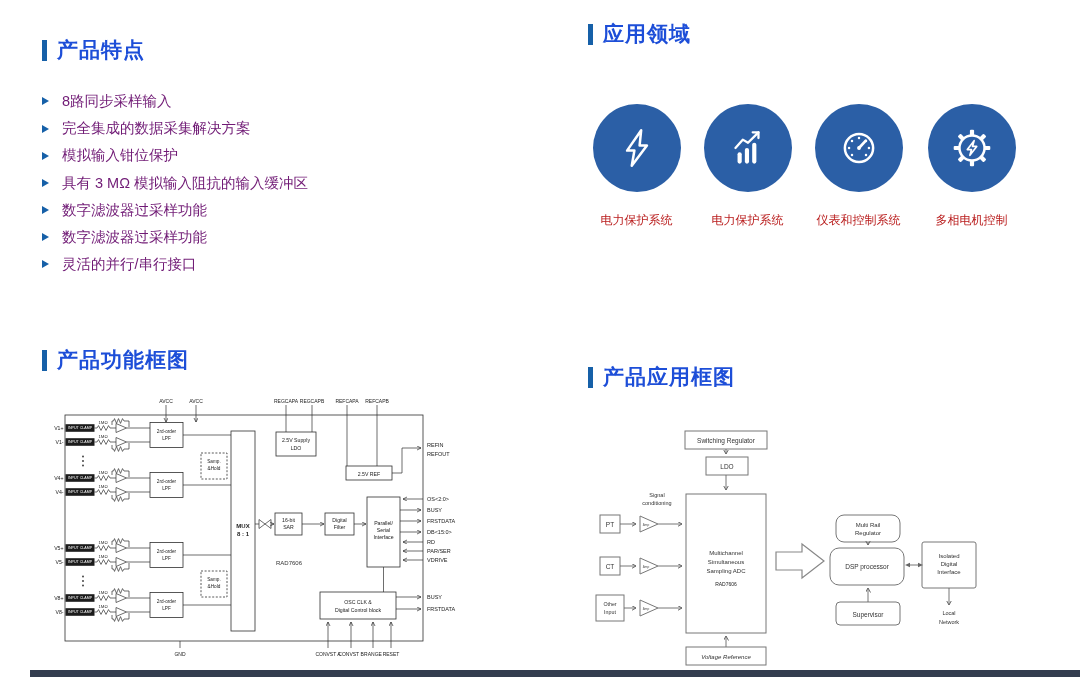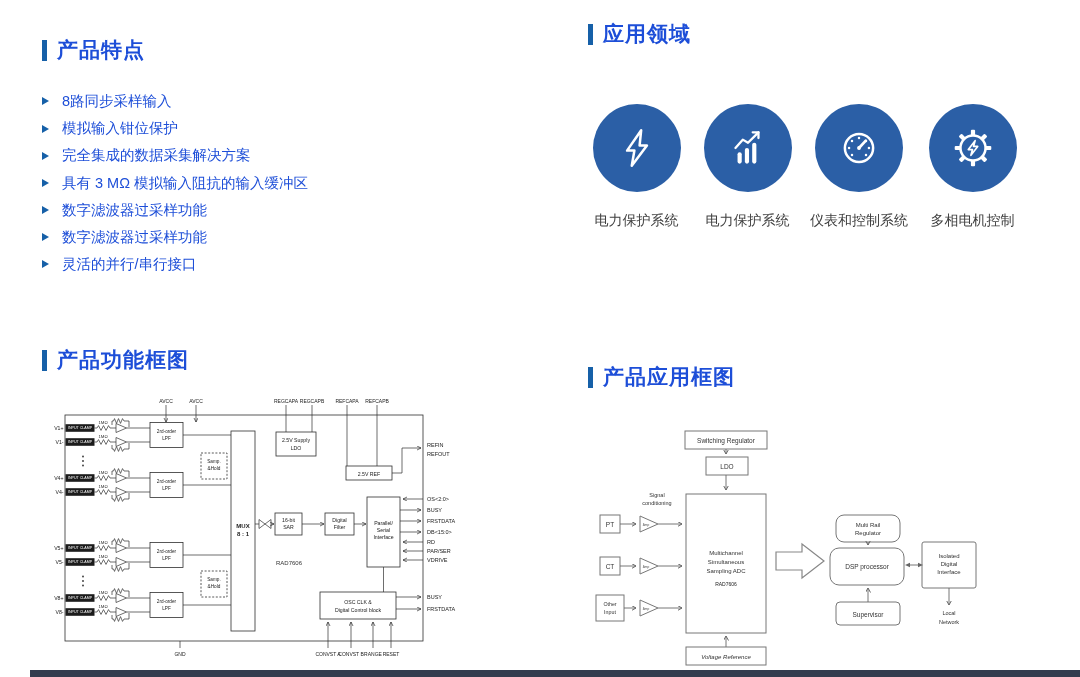"8路同步采样输入" .feature-list li { color: #1d4ed8 -> #701a75 }
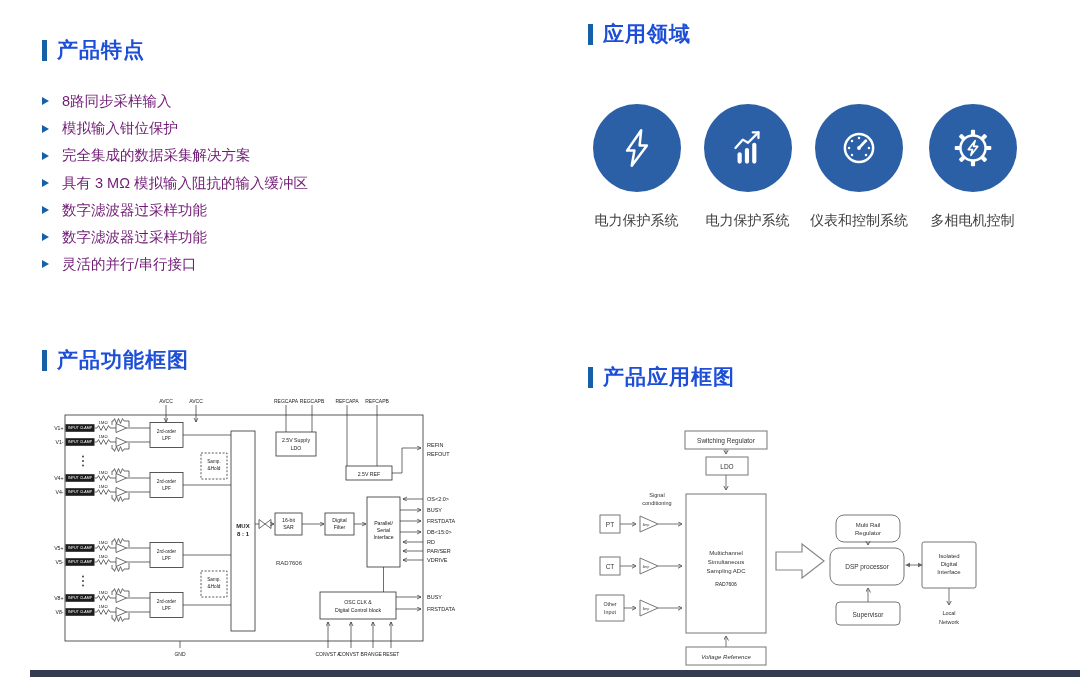"模拟输入钳位保护" li { order: before "完全集成的数据采集解决方案" -> after "完全集成的数据采集解决方案" }
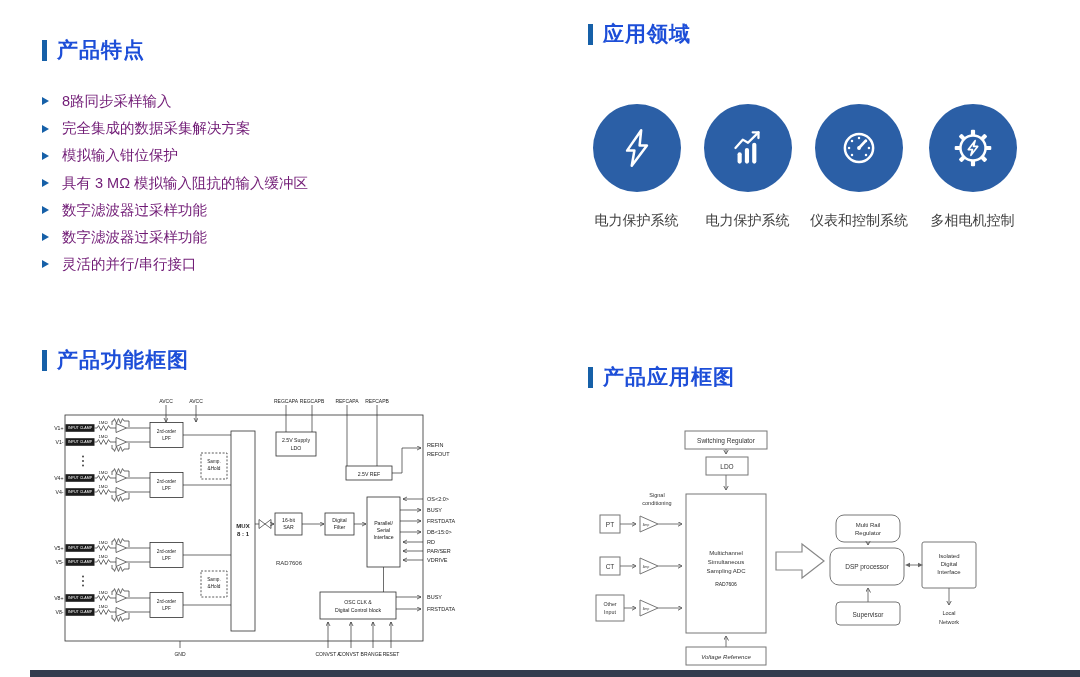"电力保护系统" .app-label { color: #404040 -> #b91c1c; font-size: 14px -> 12px }
